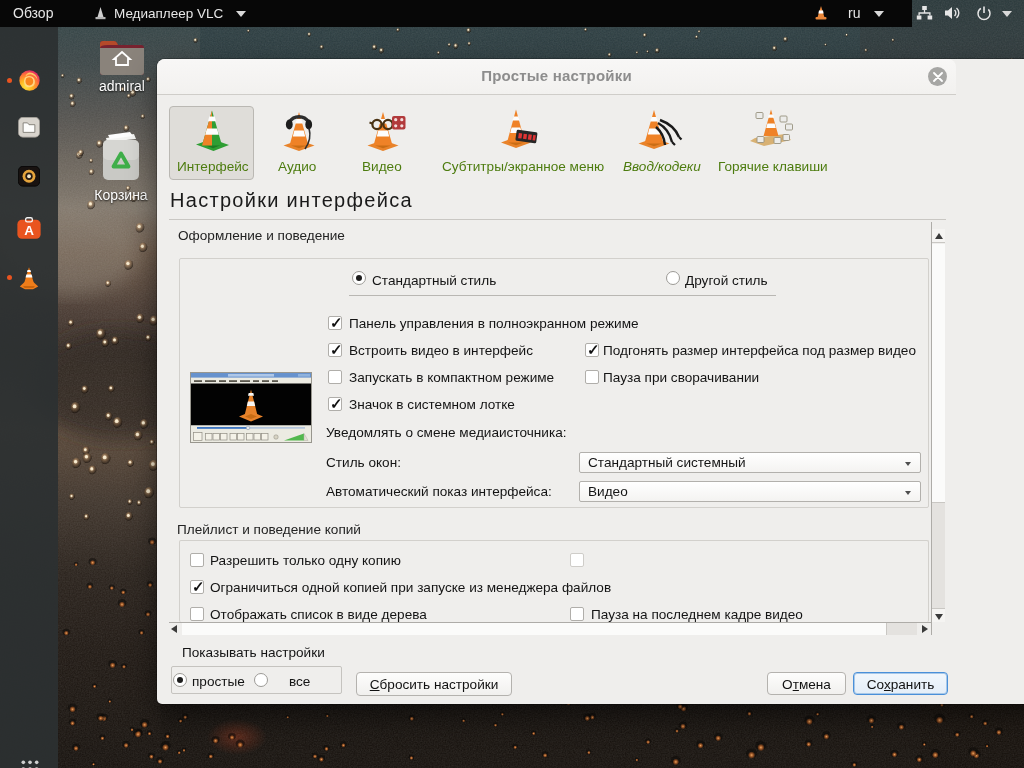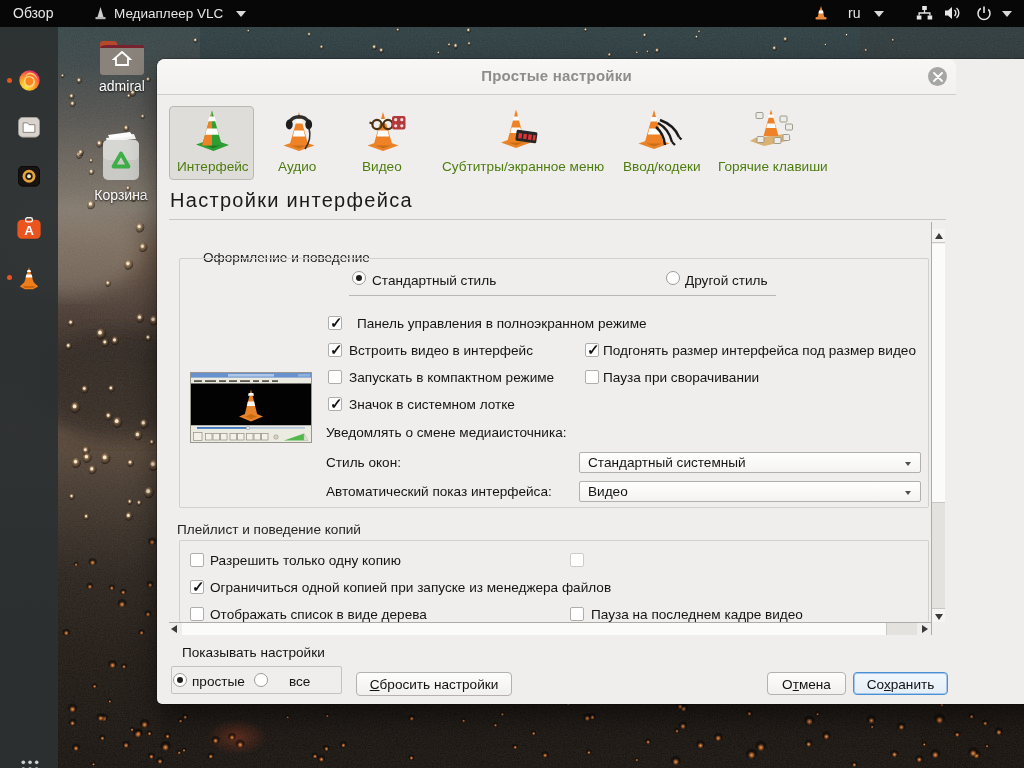"Обзор" #topbar { width: 1024px -> 912px }
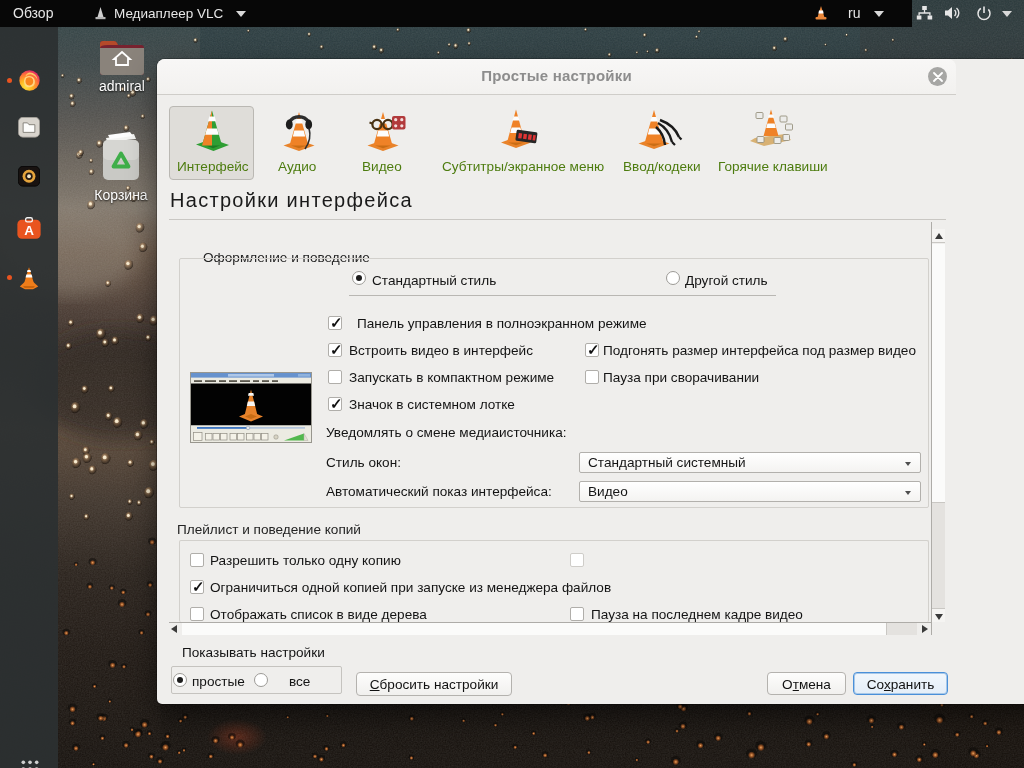"Ввод/кодеки" div.tlbl { font-style: none -> italic }
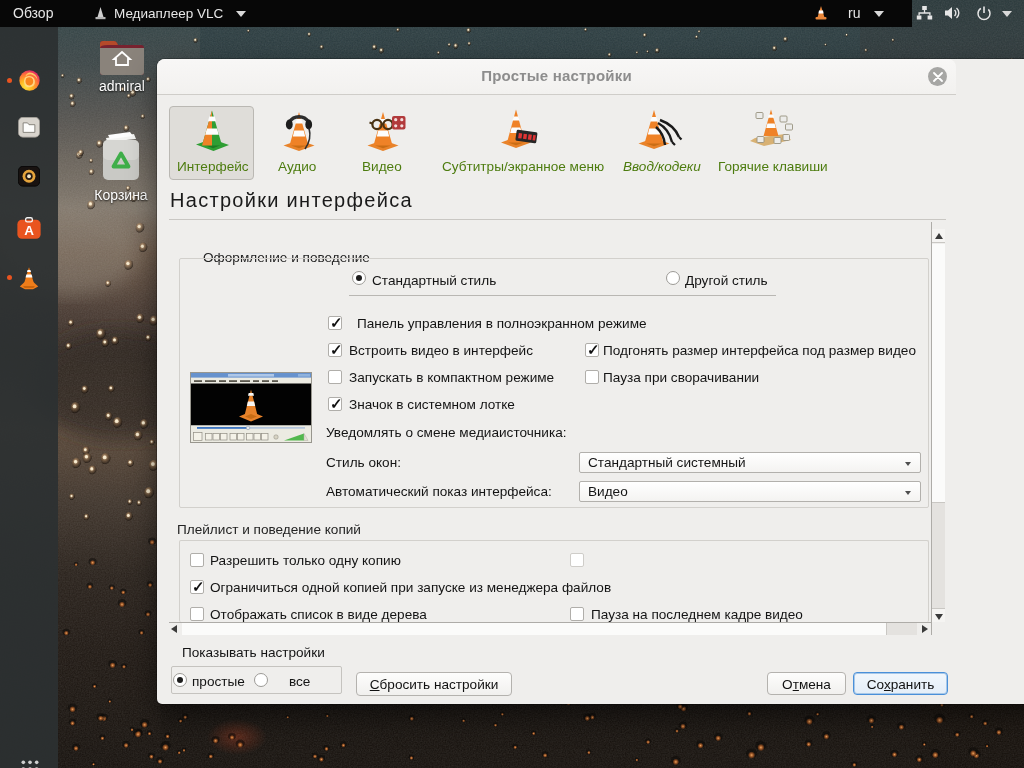"Оформление и поведение" div.seclbl { margin-left: 25px -> none; top: 191px -> 169px }
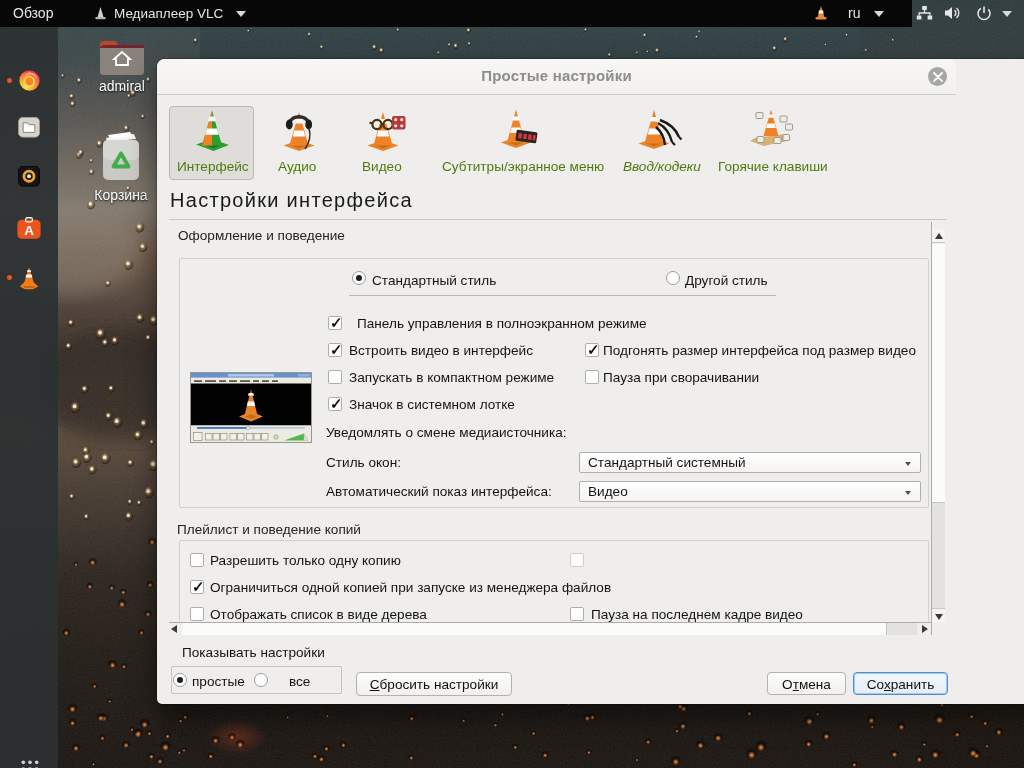"Панель управления в полноэкранном режиме" div.lab { left: 200px -> 192px }
